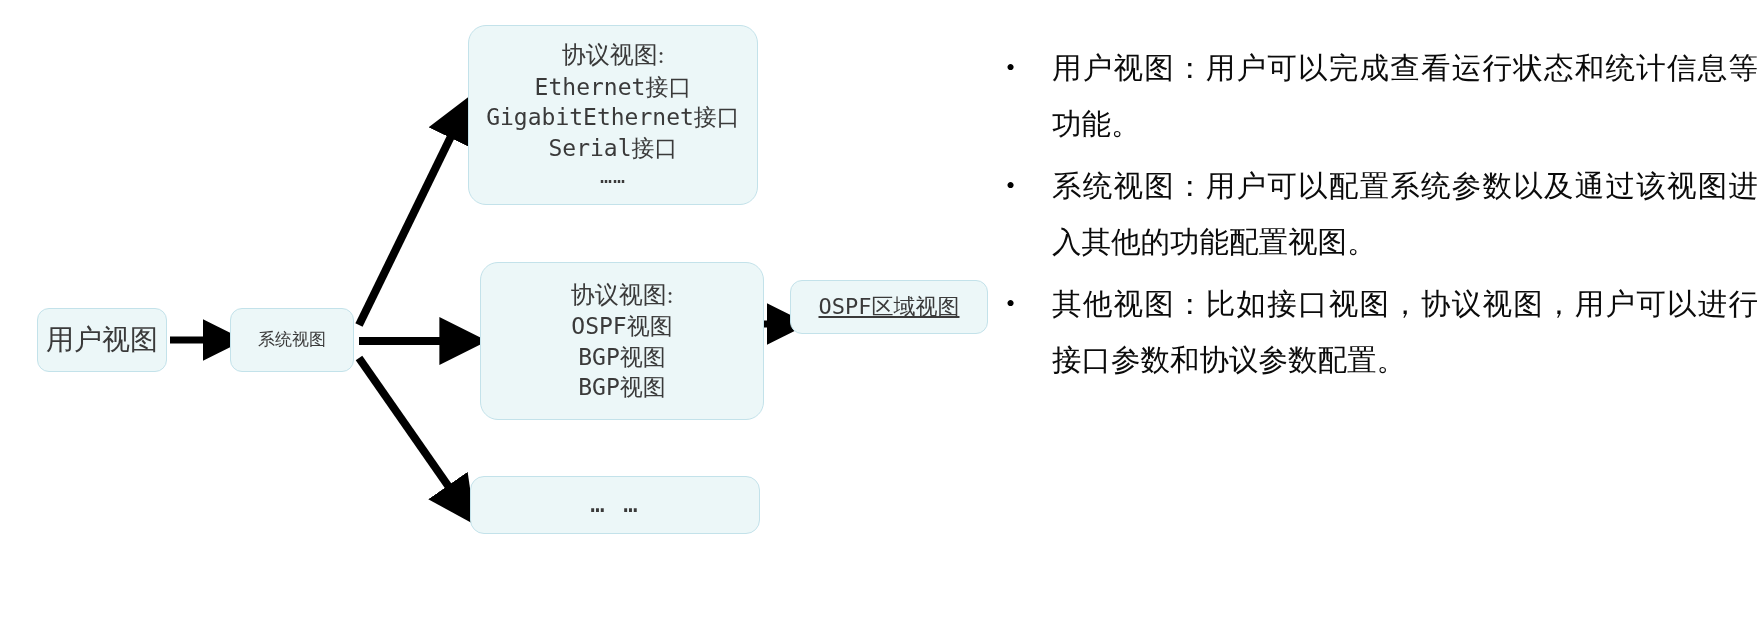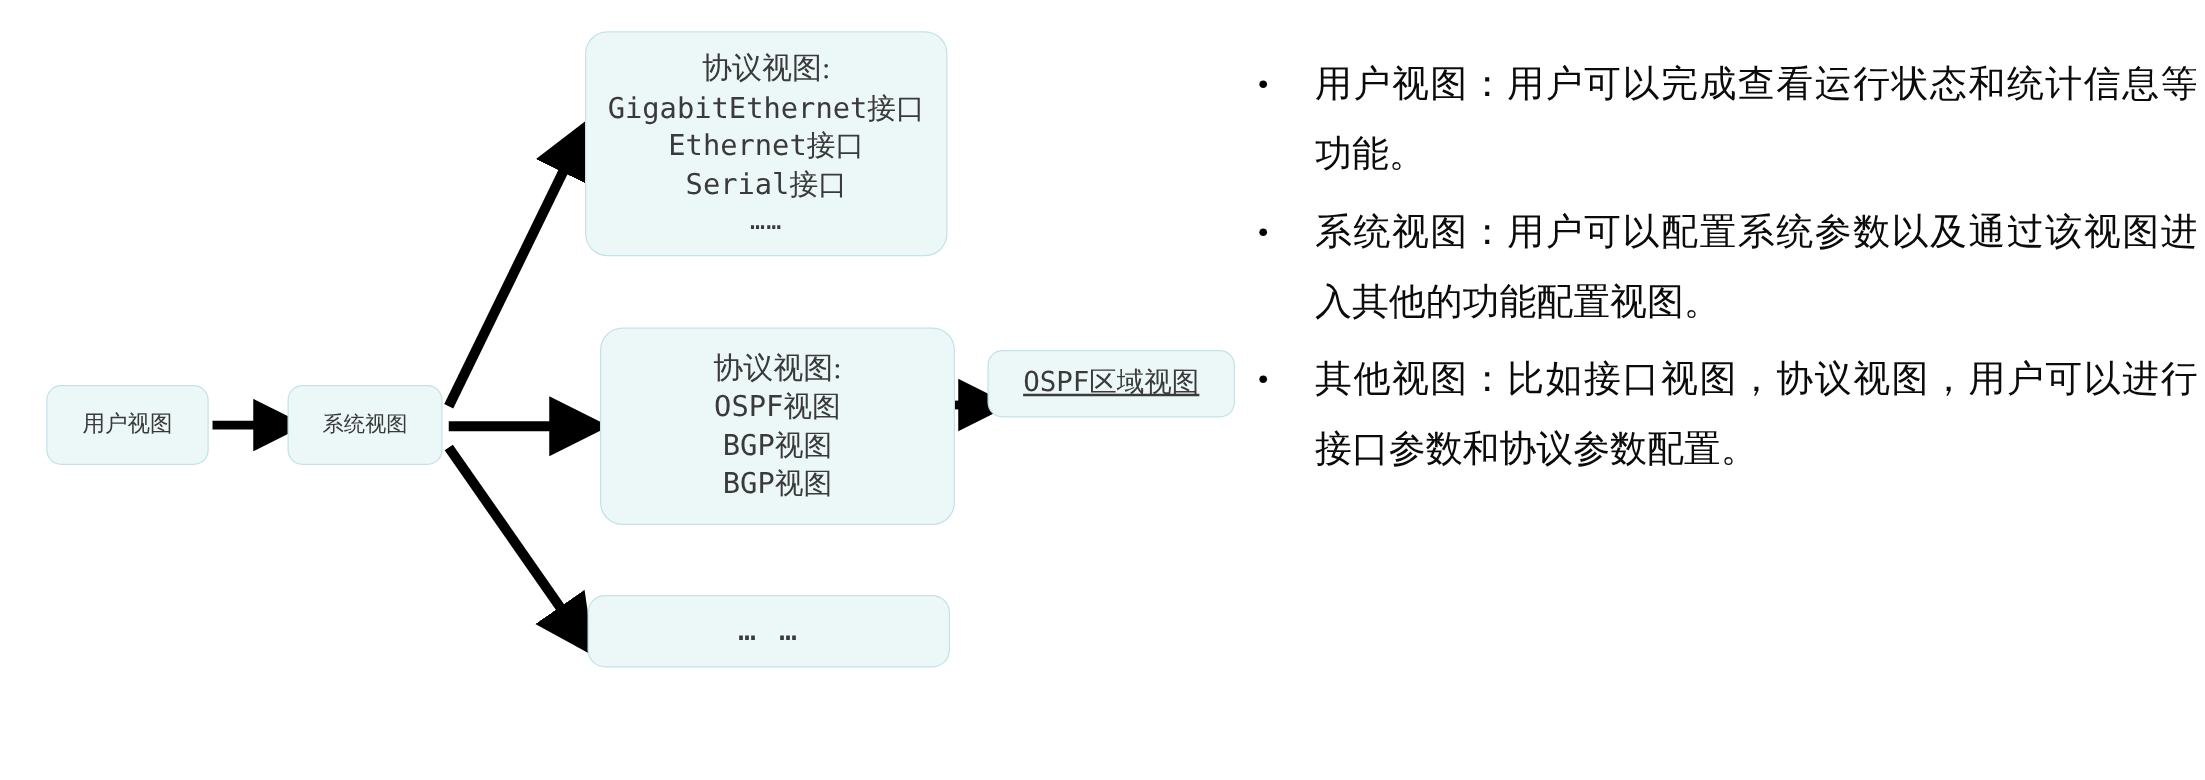"GigabitEthernet接口" span.node-line { order: before "Ethernet接口" -> after "Ethernet接口" }
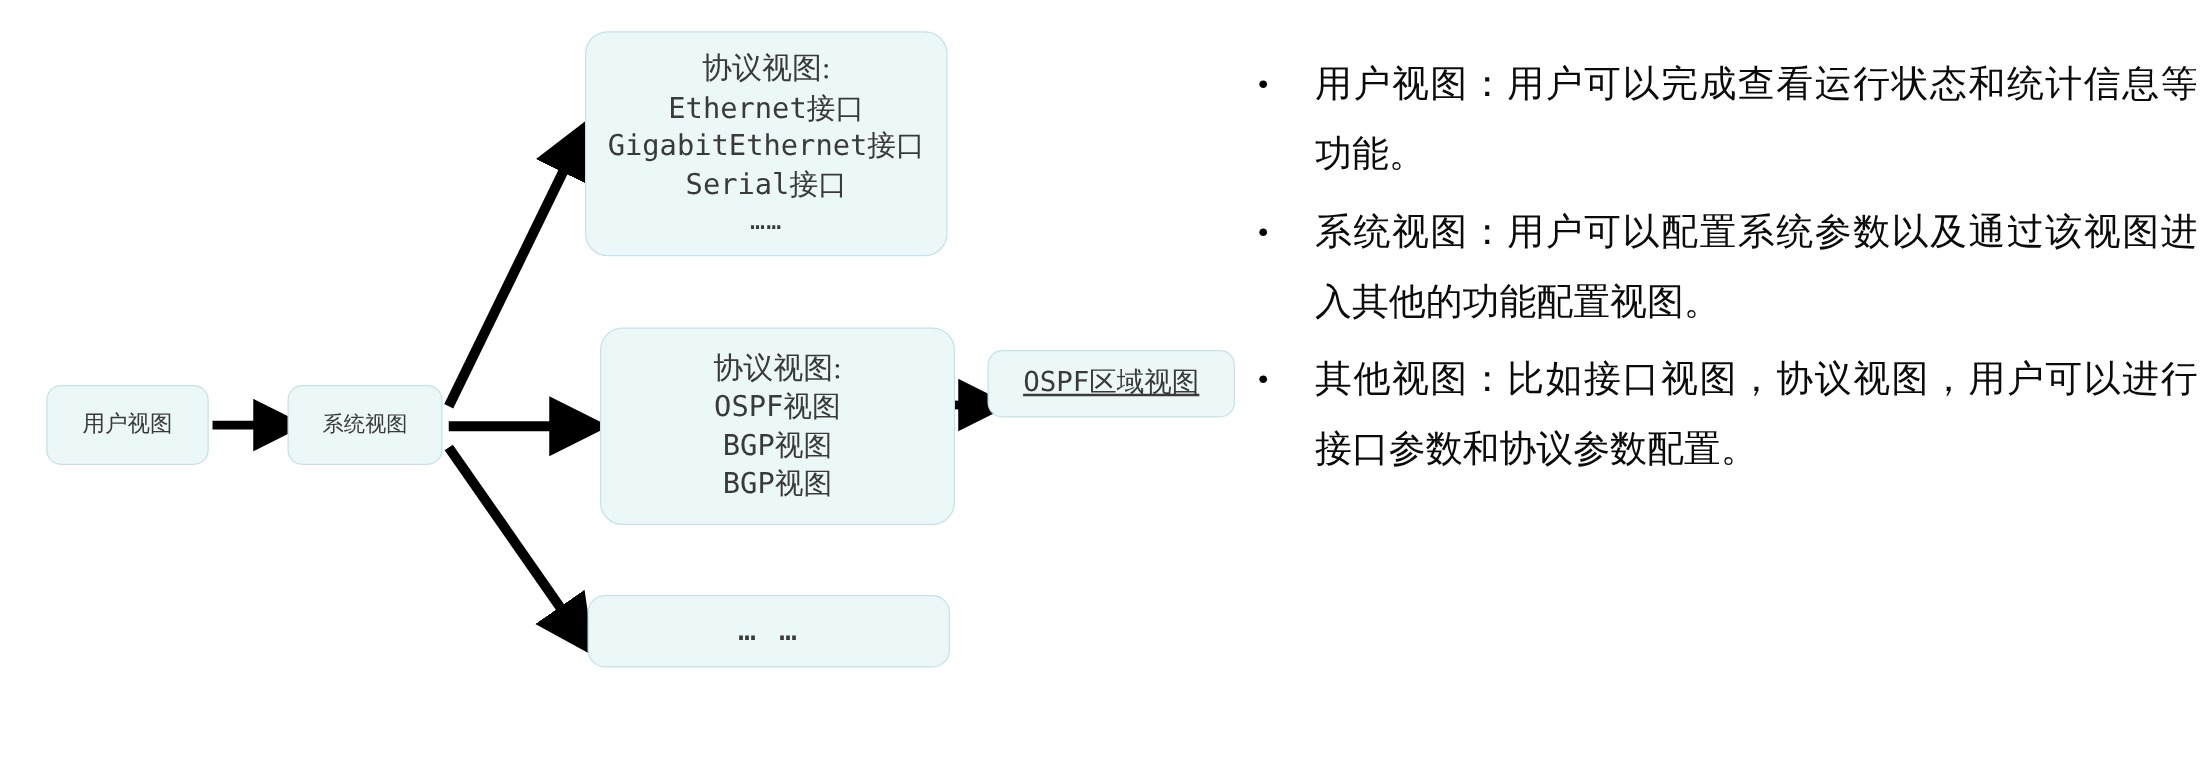"用户视图" .node-user { font-size: 18px -> 28px }
